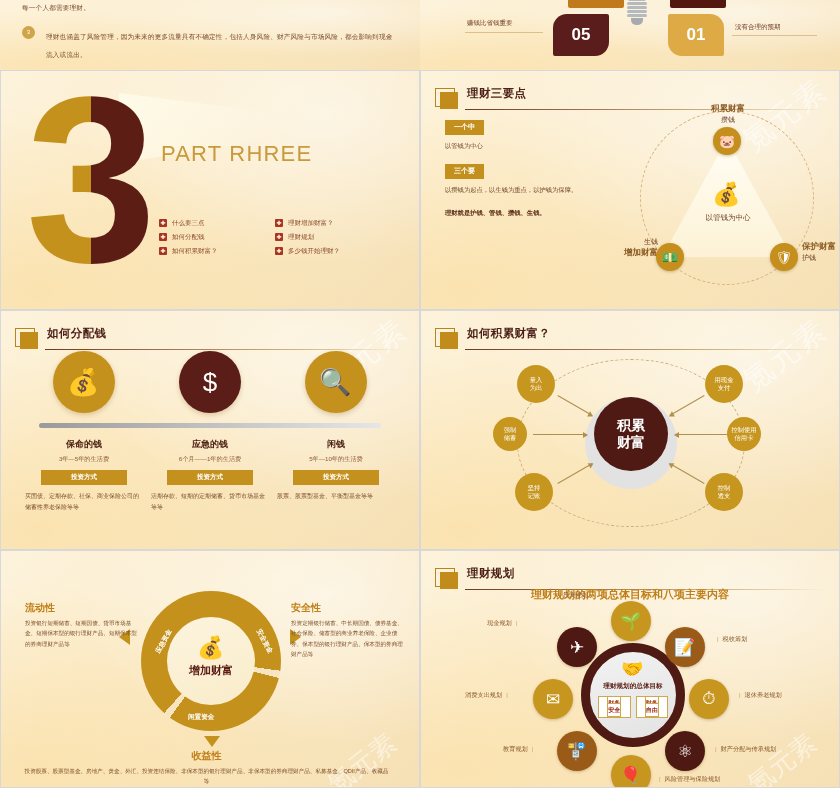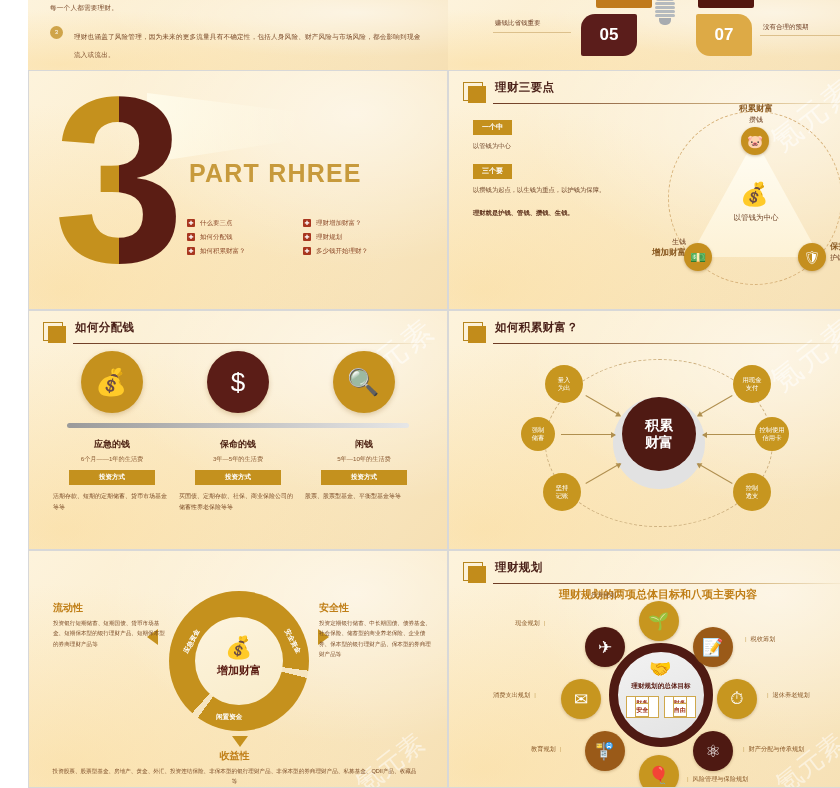"05" .grid { padding-left: 28px -> none }
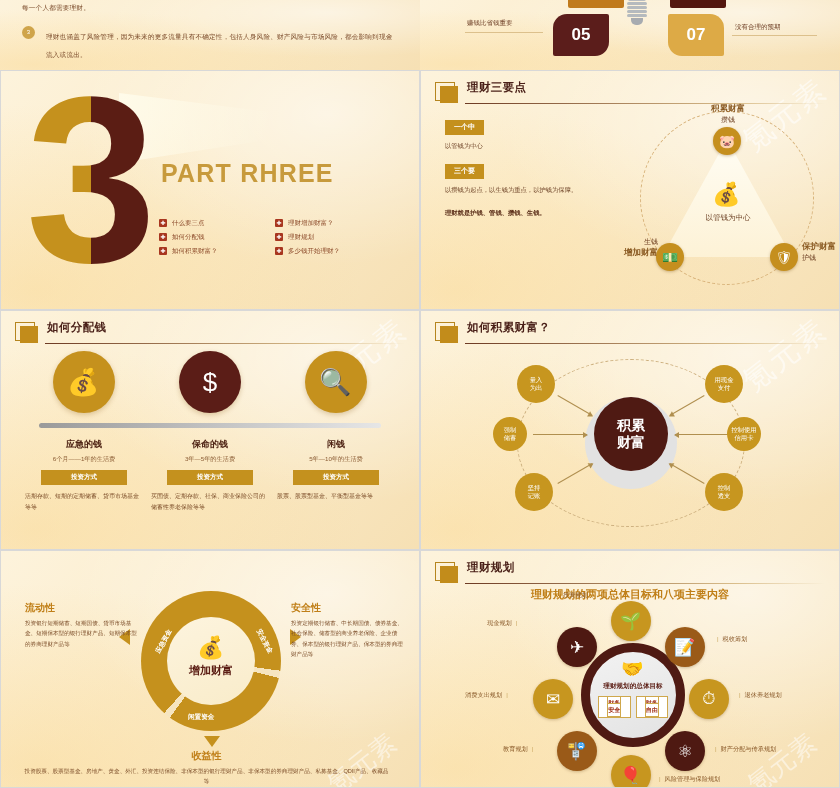"07" div.pill { text: 07 -> 01 }
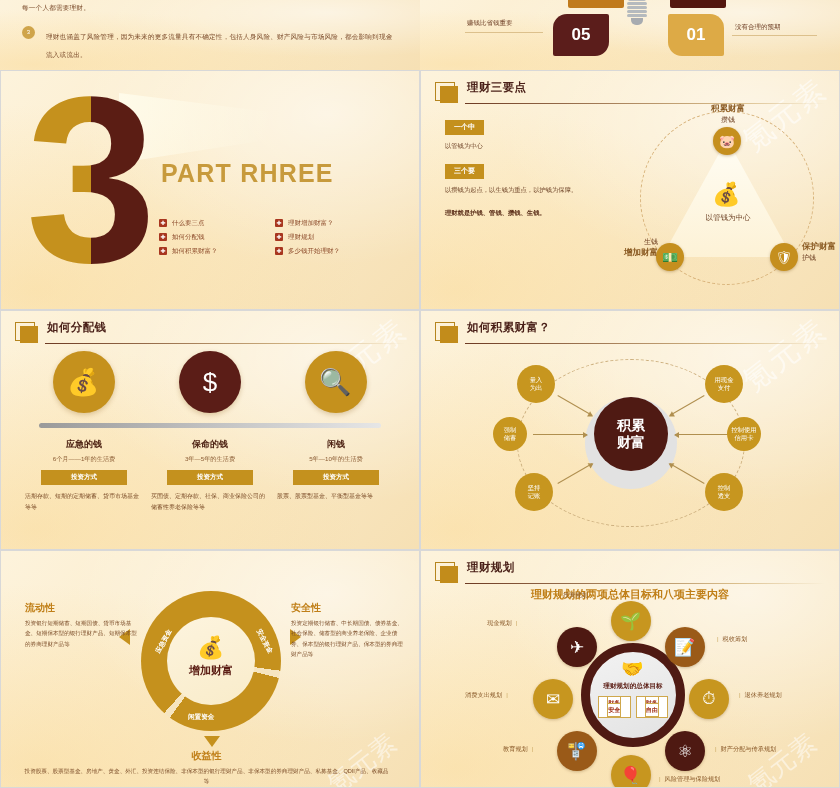"理财三要点" .head { top: 10px -> 16px }
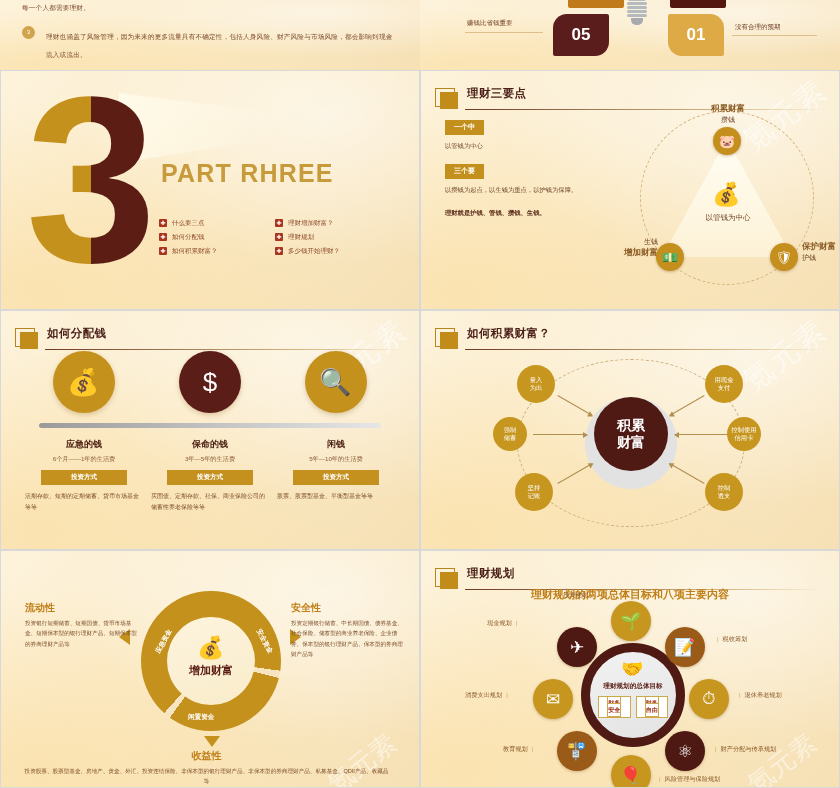"PART RHREE" .part { font-size: 25px -> 22px; font-weight: bold -> normal; top: 88px -> 70px }
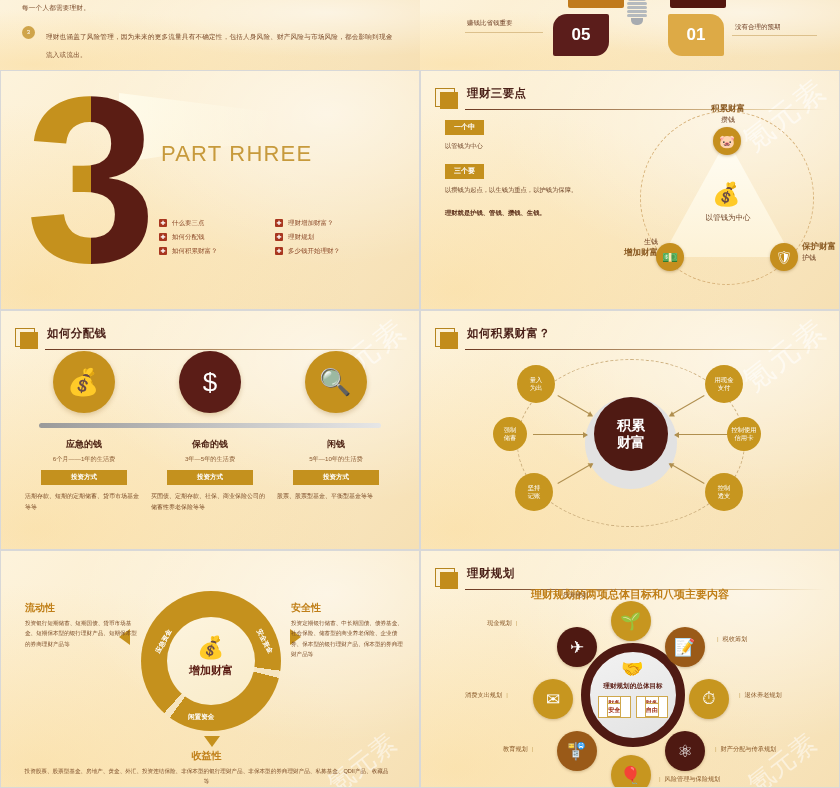"应急的钱" div { order: before "保命的钱" -> after "保命的钱" }
